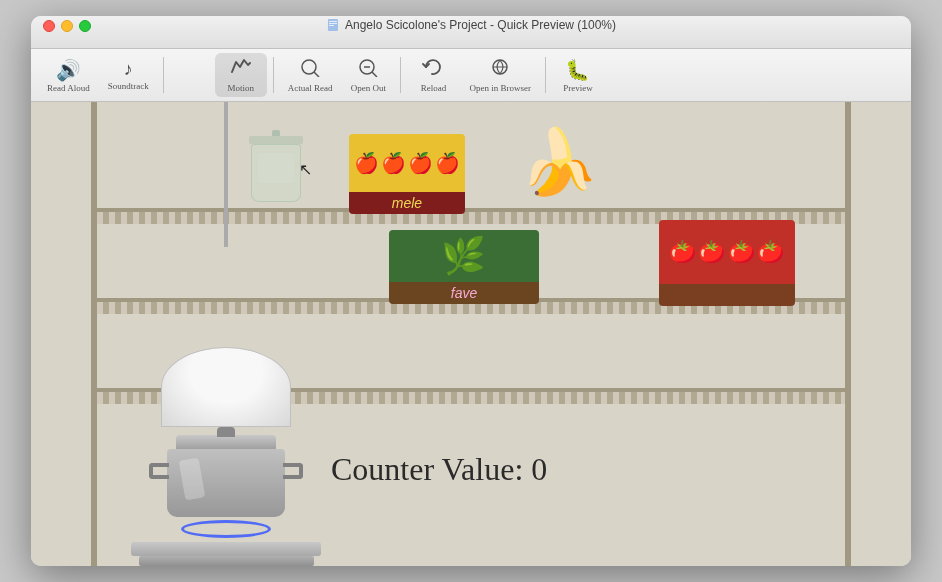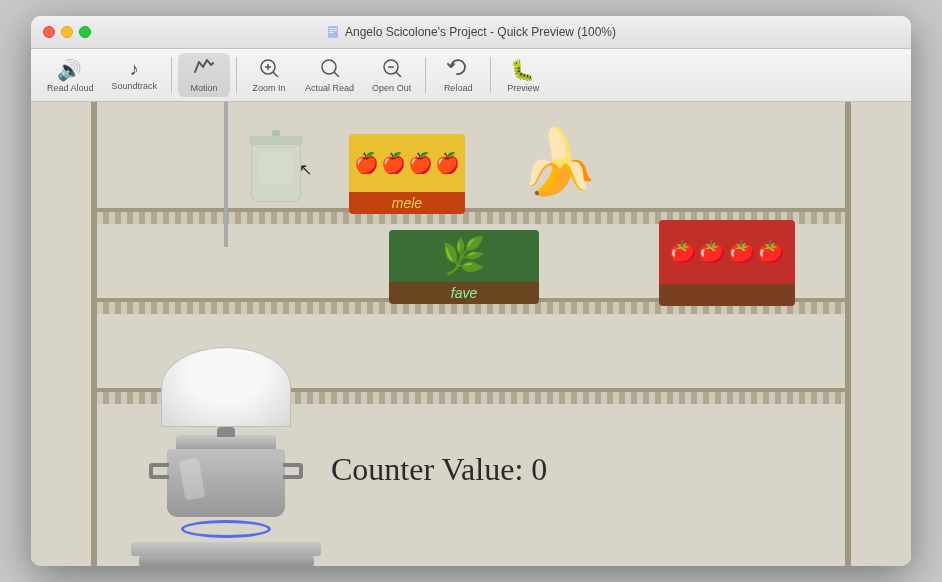"Angelo Scicolone's Project - Quick" .titlebar { align-items: center -> flex-end }
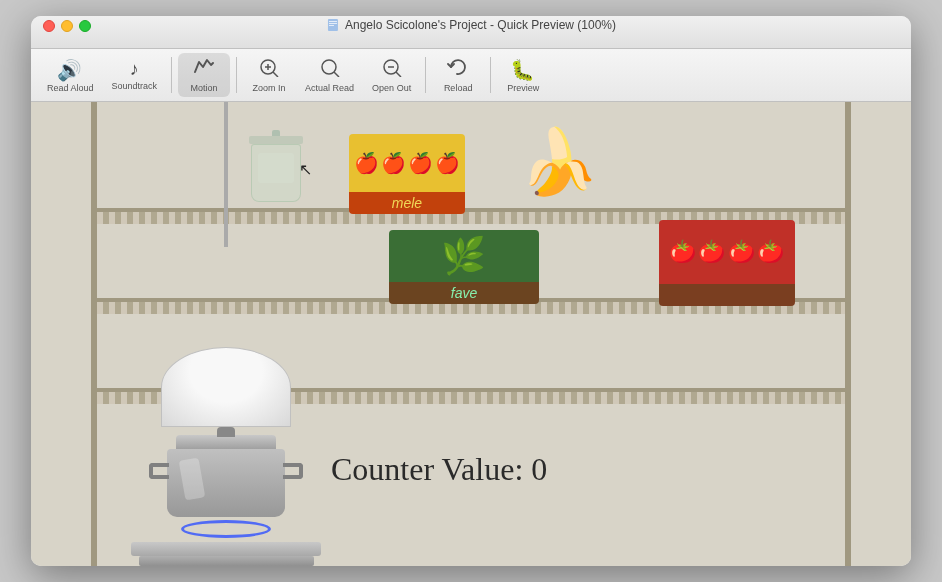"Read Aloud" .toolbar-label { font-family: none -> Liberation Serif, serif }
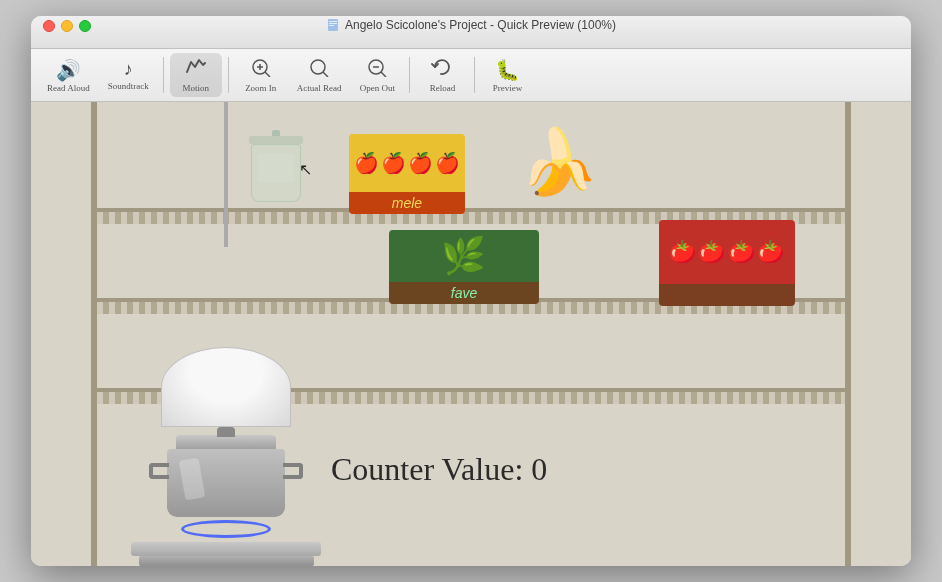"Motion" .toolbar-btn.active { margin-left: none -> 45px }
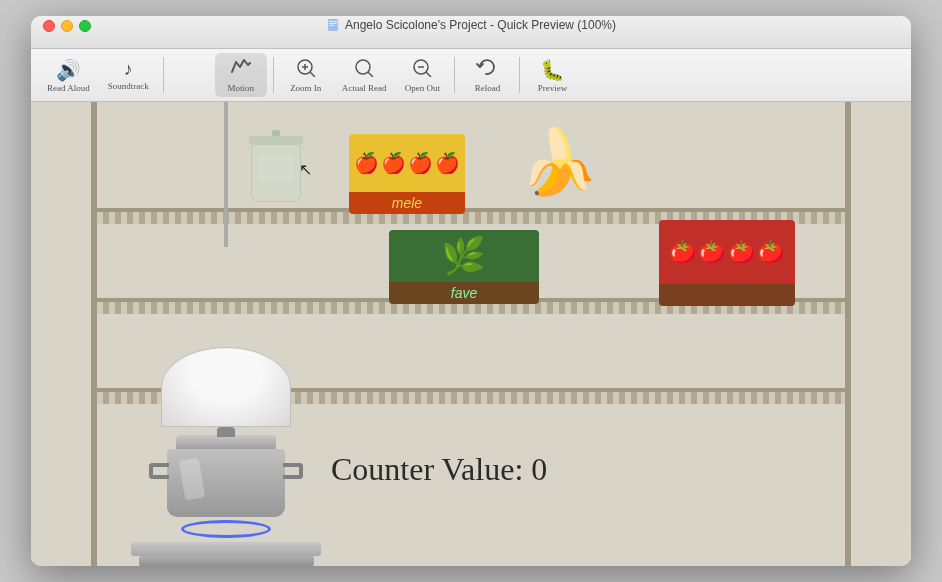"Zoom In" div.toolbar-btn { html: <div> <span> <svg> <circle></circle> <line></line> <line></line> <line></line> </svg> </span> <span>Zoom In</span> </div> -> none }
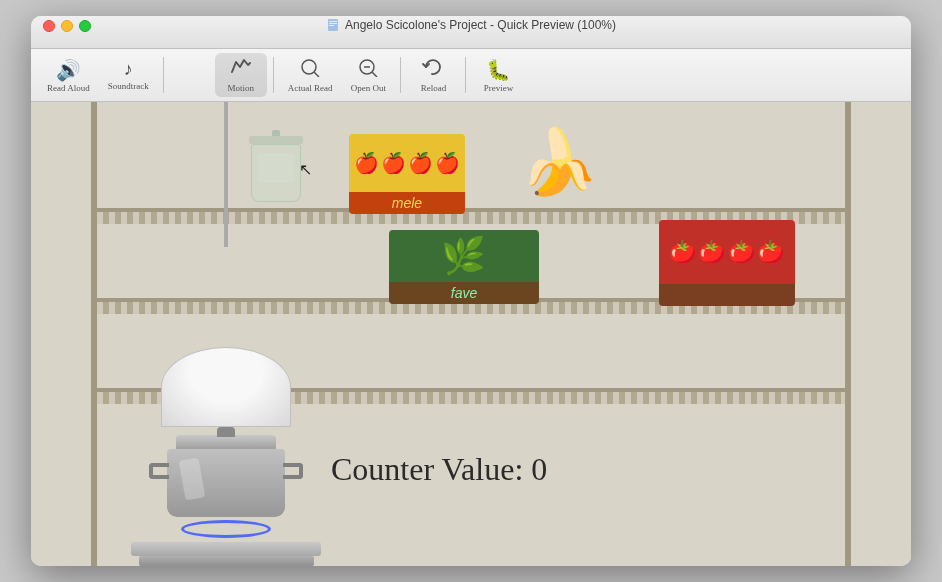"Open in Browser" div.toolbar-btn { html: none -> <div> <span> <svg> <circle></circle> <line></line> <path></path> <path></path> </svg> </span> <span>Open in Browser</span> </div> }
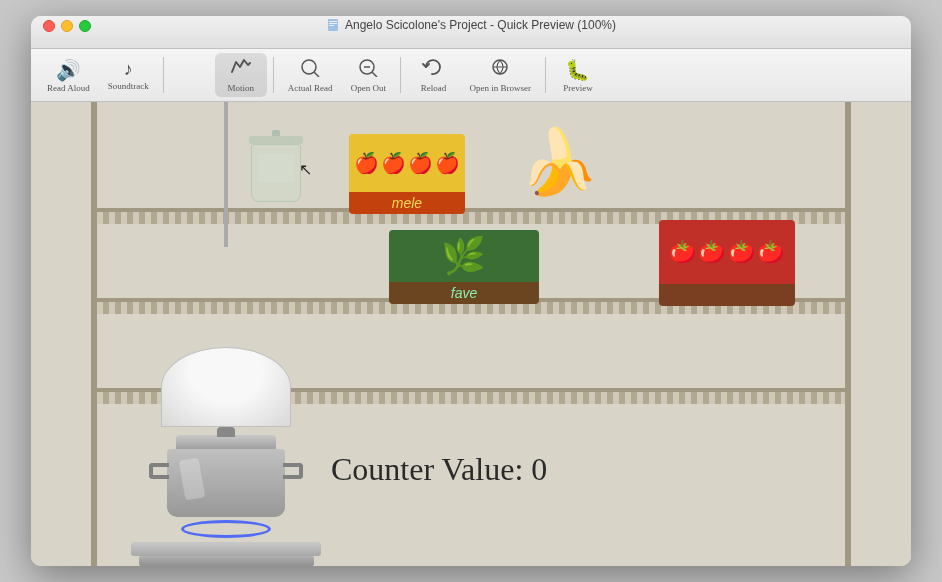"mele" div { background: #c2410c -> #7f1d1d }
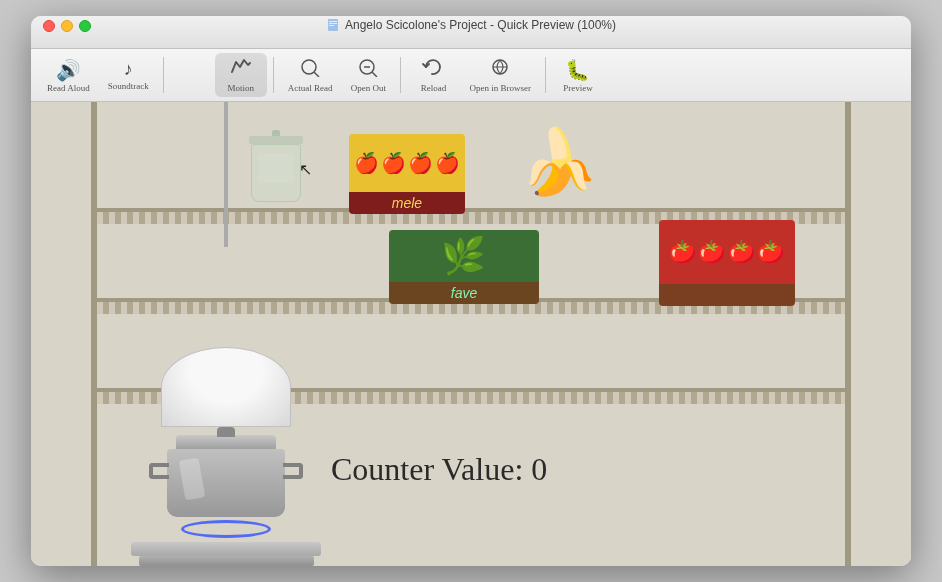"fave" span { color: #86efac -> #f9a8d4 }
